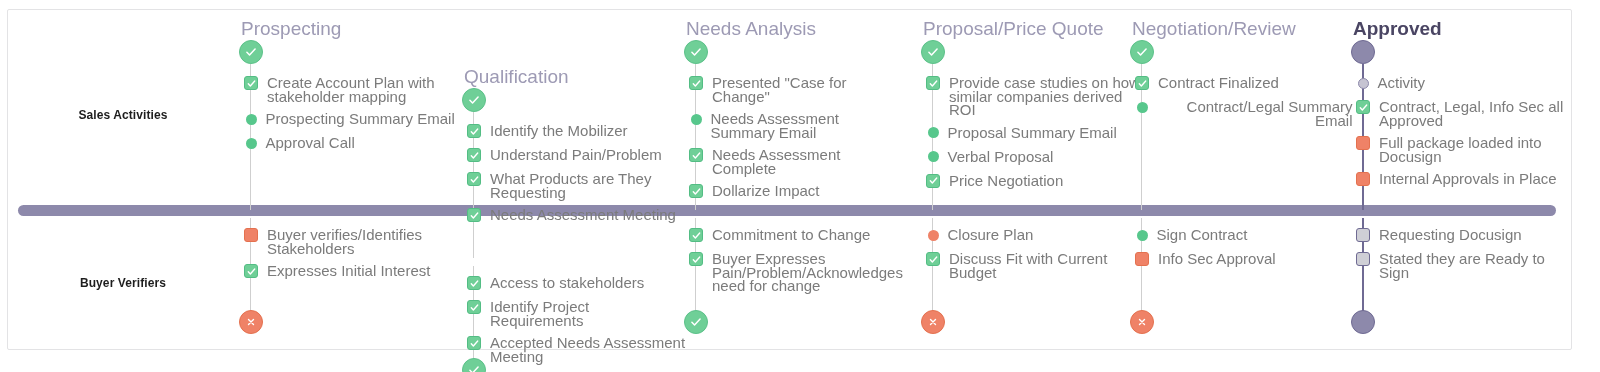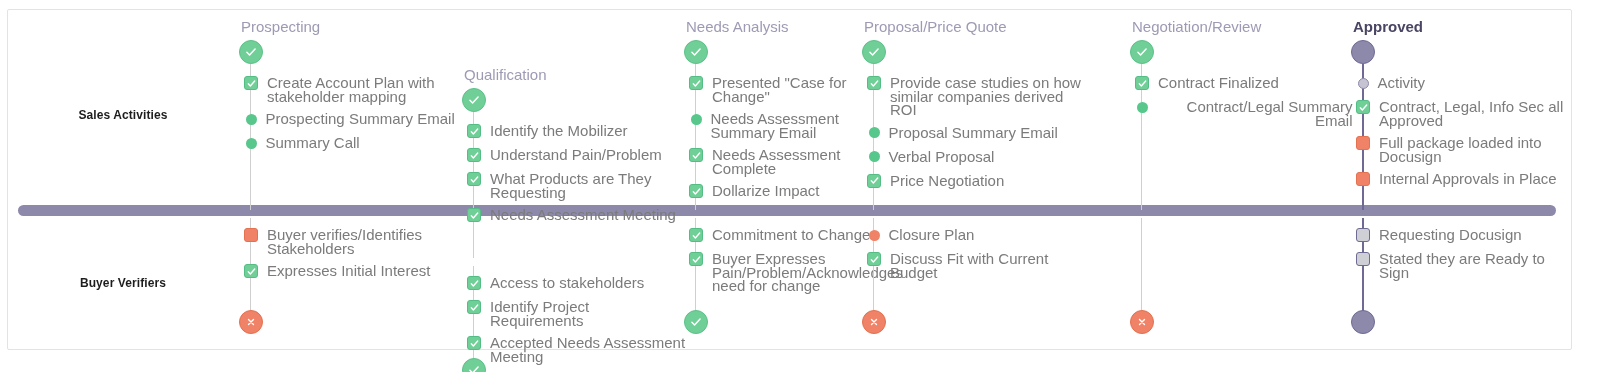"Prospecting" .stage-title { font-size: 15px -> 19px }
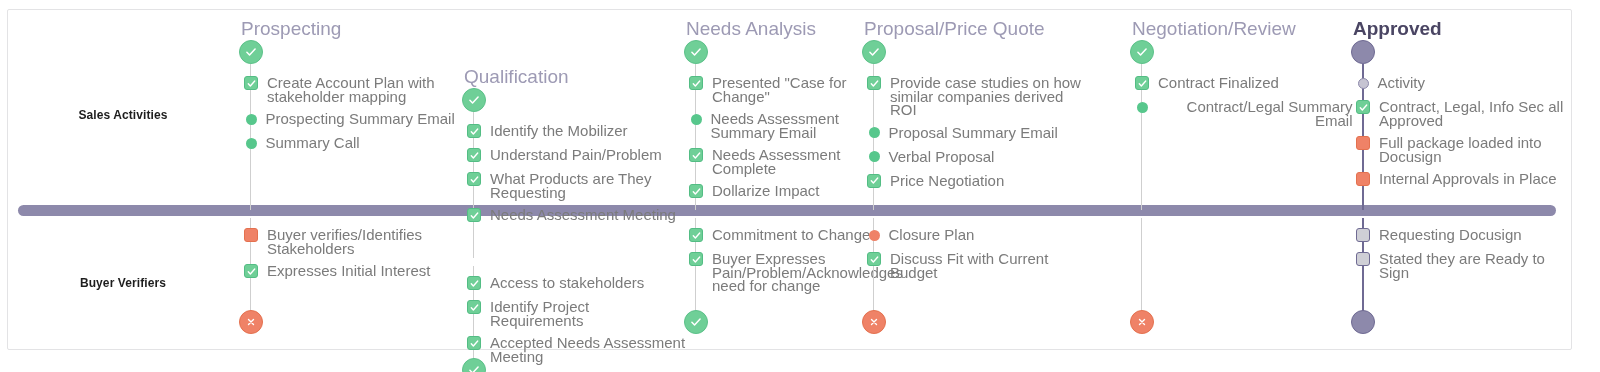"Proposal/Price Quote" div.stage { left: 851px -> 910px }
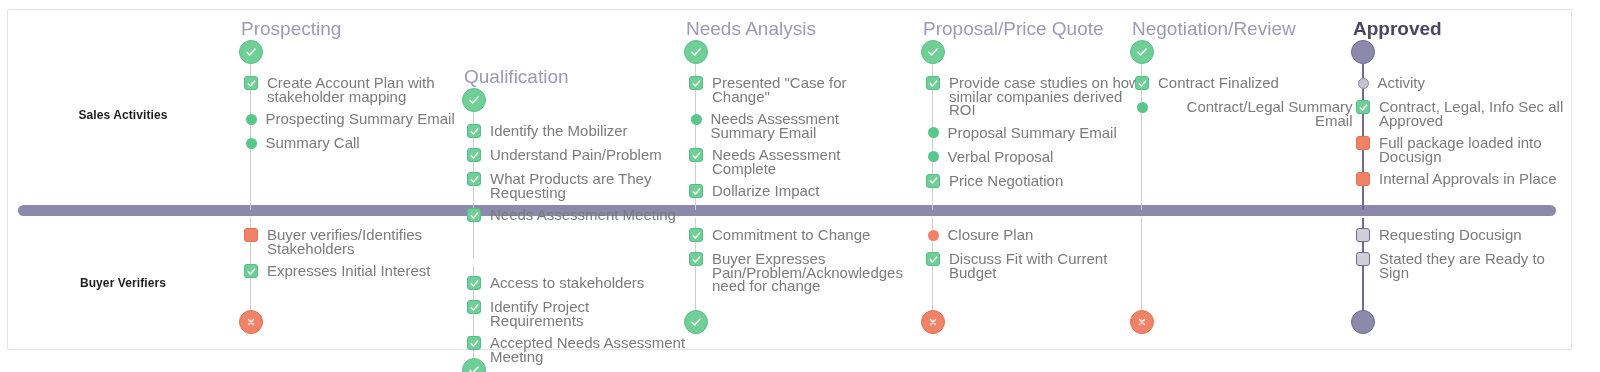"Summary Call" span.item-label { text: Summary -> Approval }
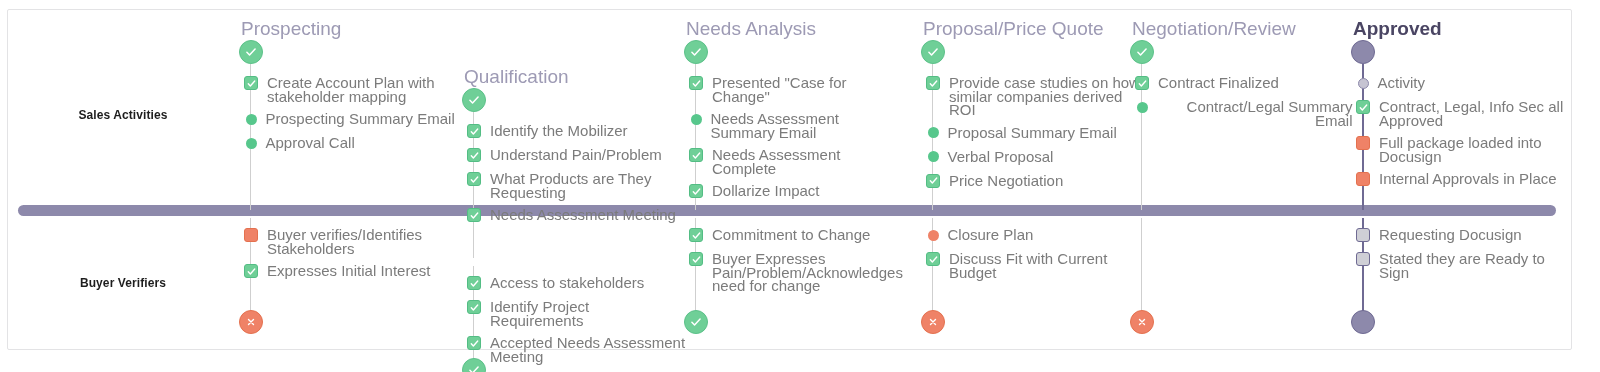"Sign Contract" div.items { html: none -> <div> <div> <span></span> <span>Sign Contract</span> </div> <div> <span></span> <span>Info Sec Approval</span> </div> </div> }
